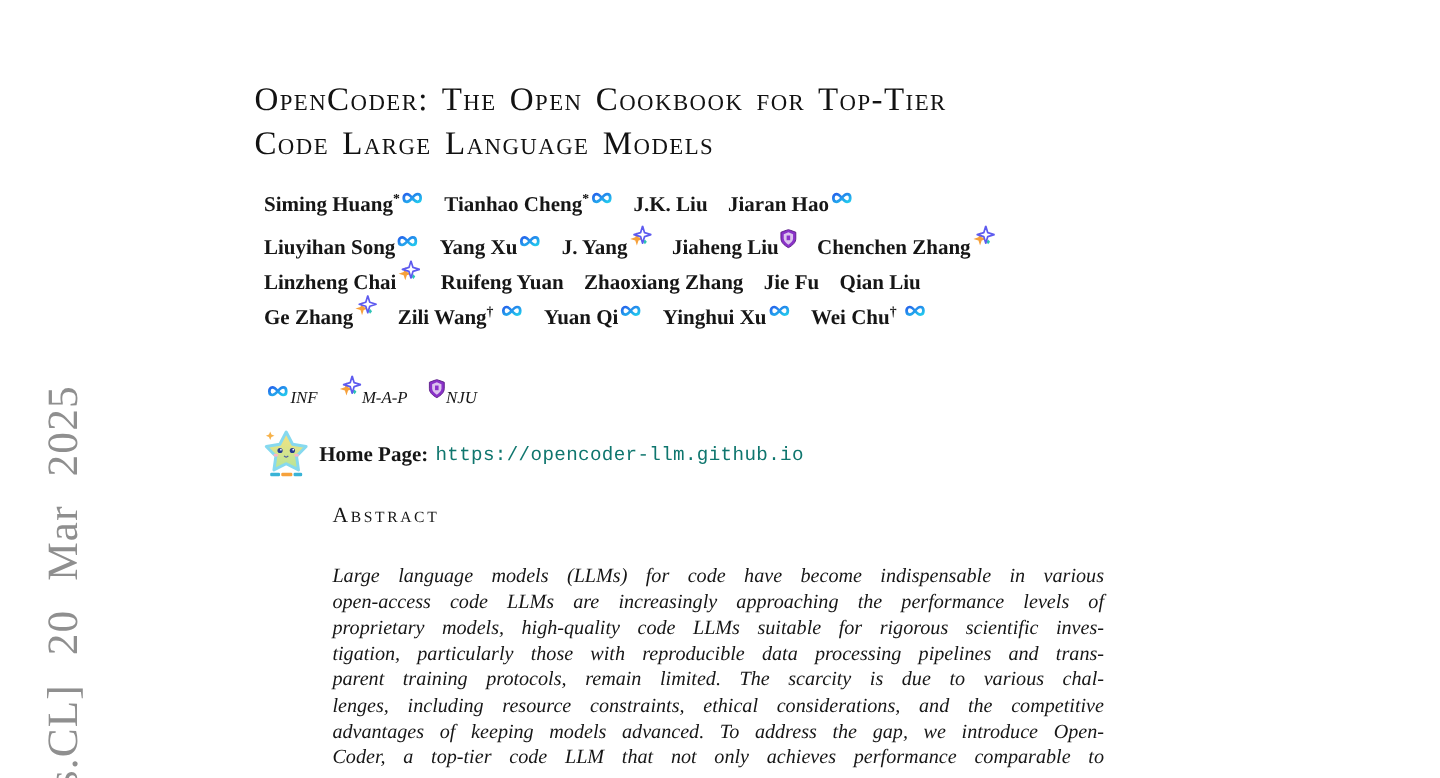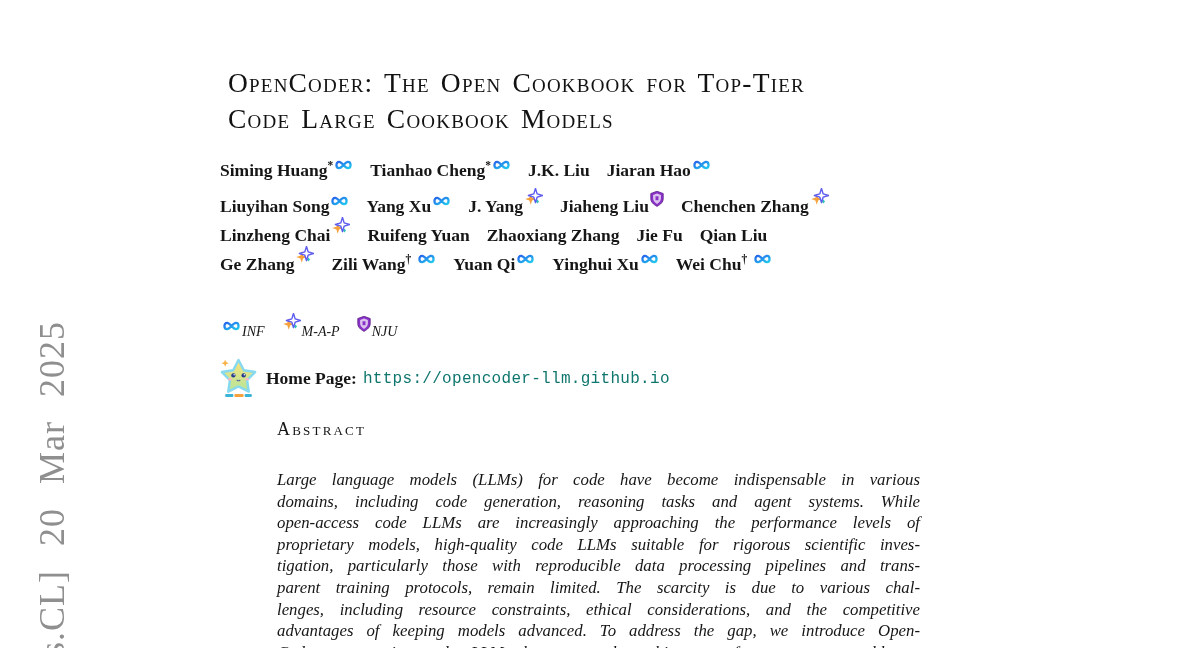"OpenCoder: The Open Cookbook for" .title { margin-left: 16px -> none }
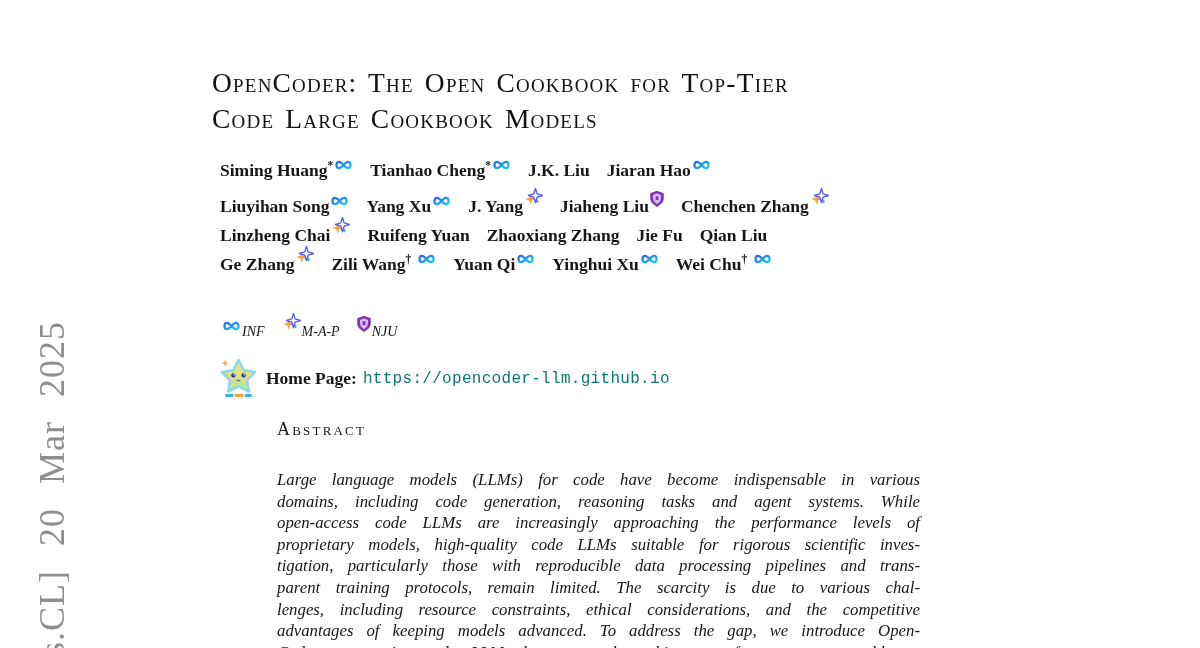"Code Large Cookbook Models" div { text: Cookbook -> Language }
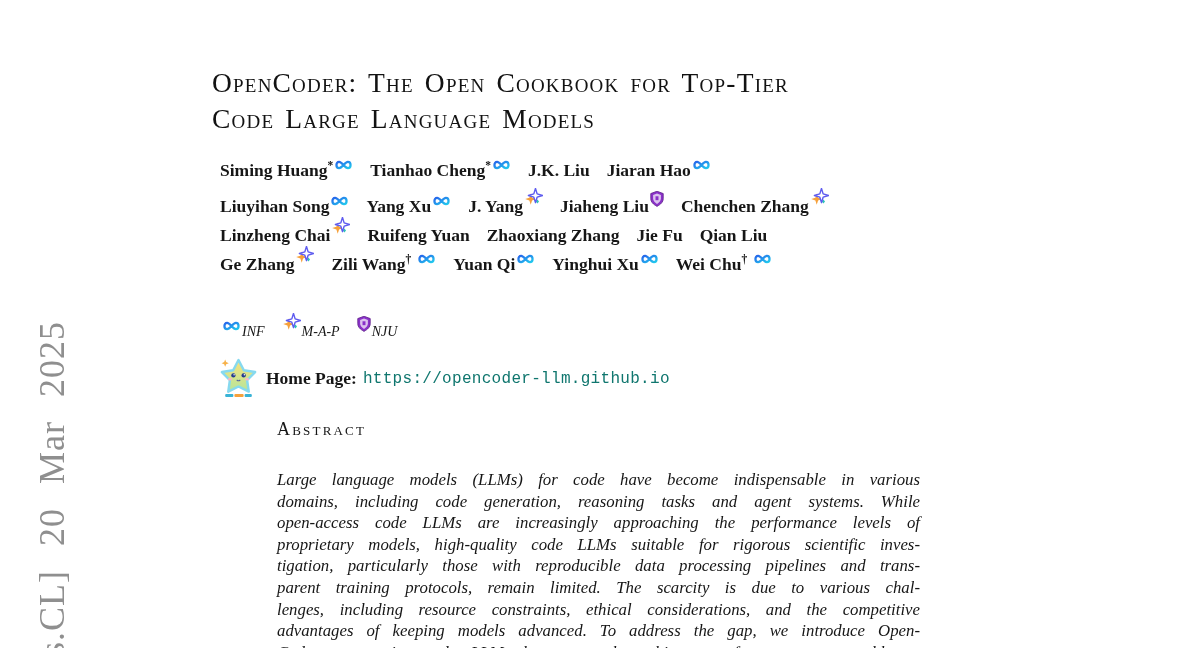"domains, including code generation," div.abs-line { html: <div>domains, including code generation, reasoning tasks and agent systems. While</div> -> none }
